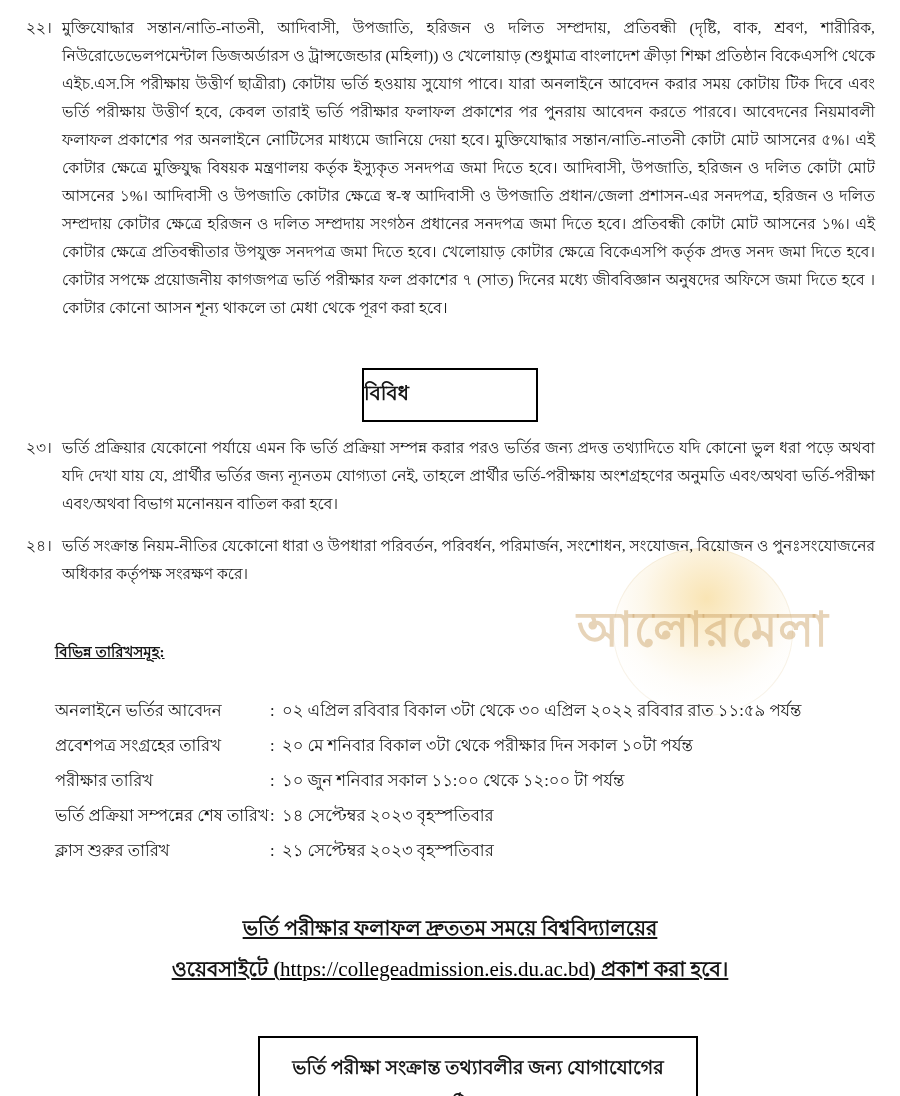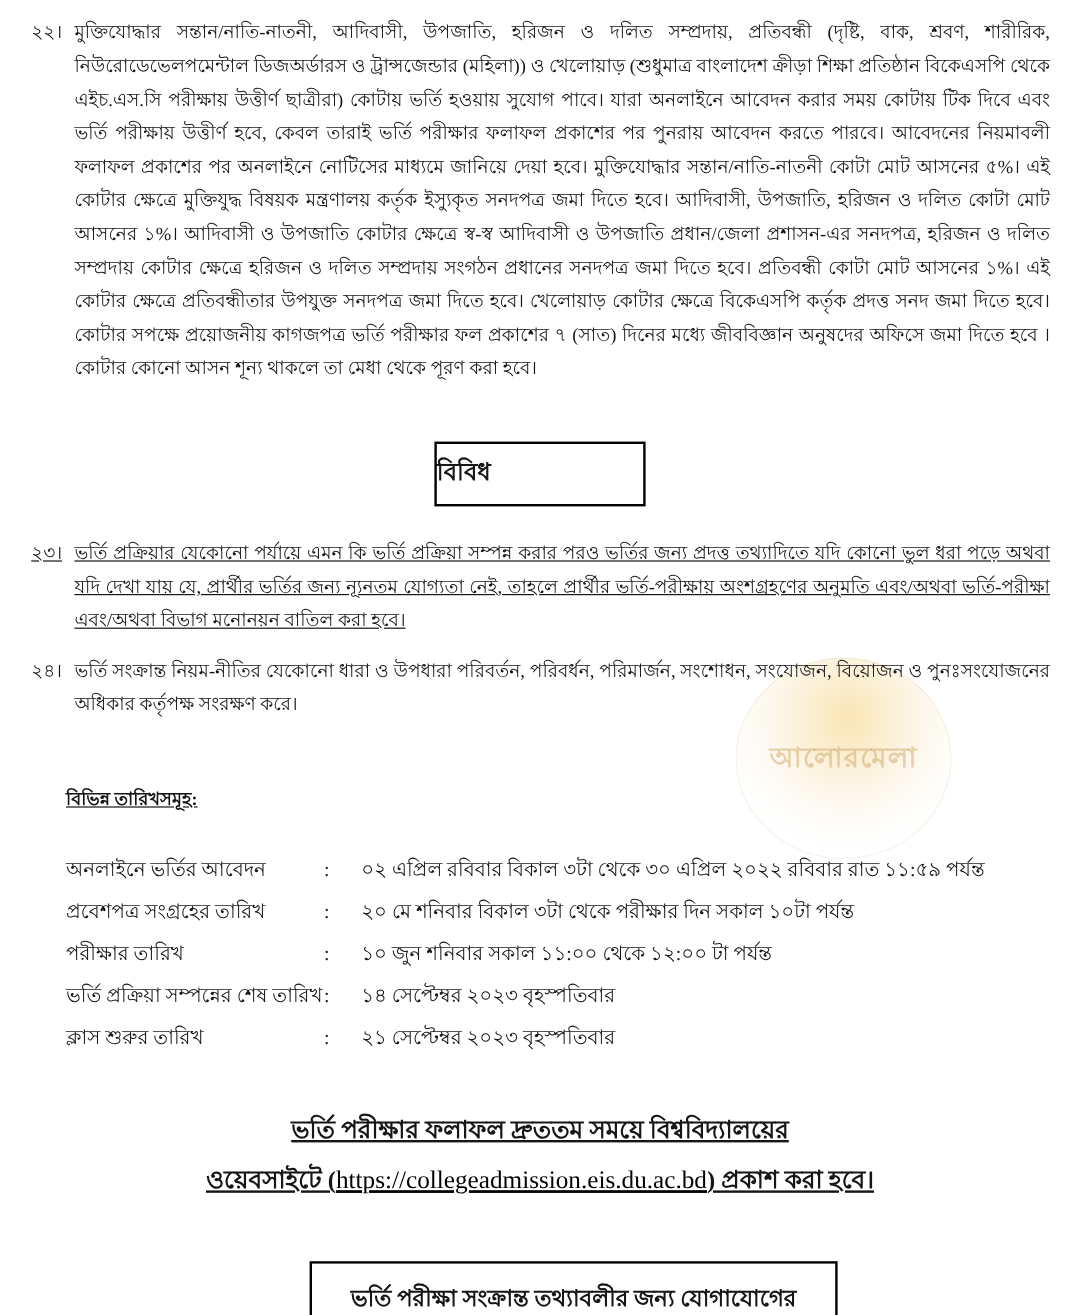"২৩।" .item23 { margin-top: 26px -> 12px; text-decoration: underline -> none }
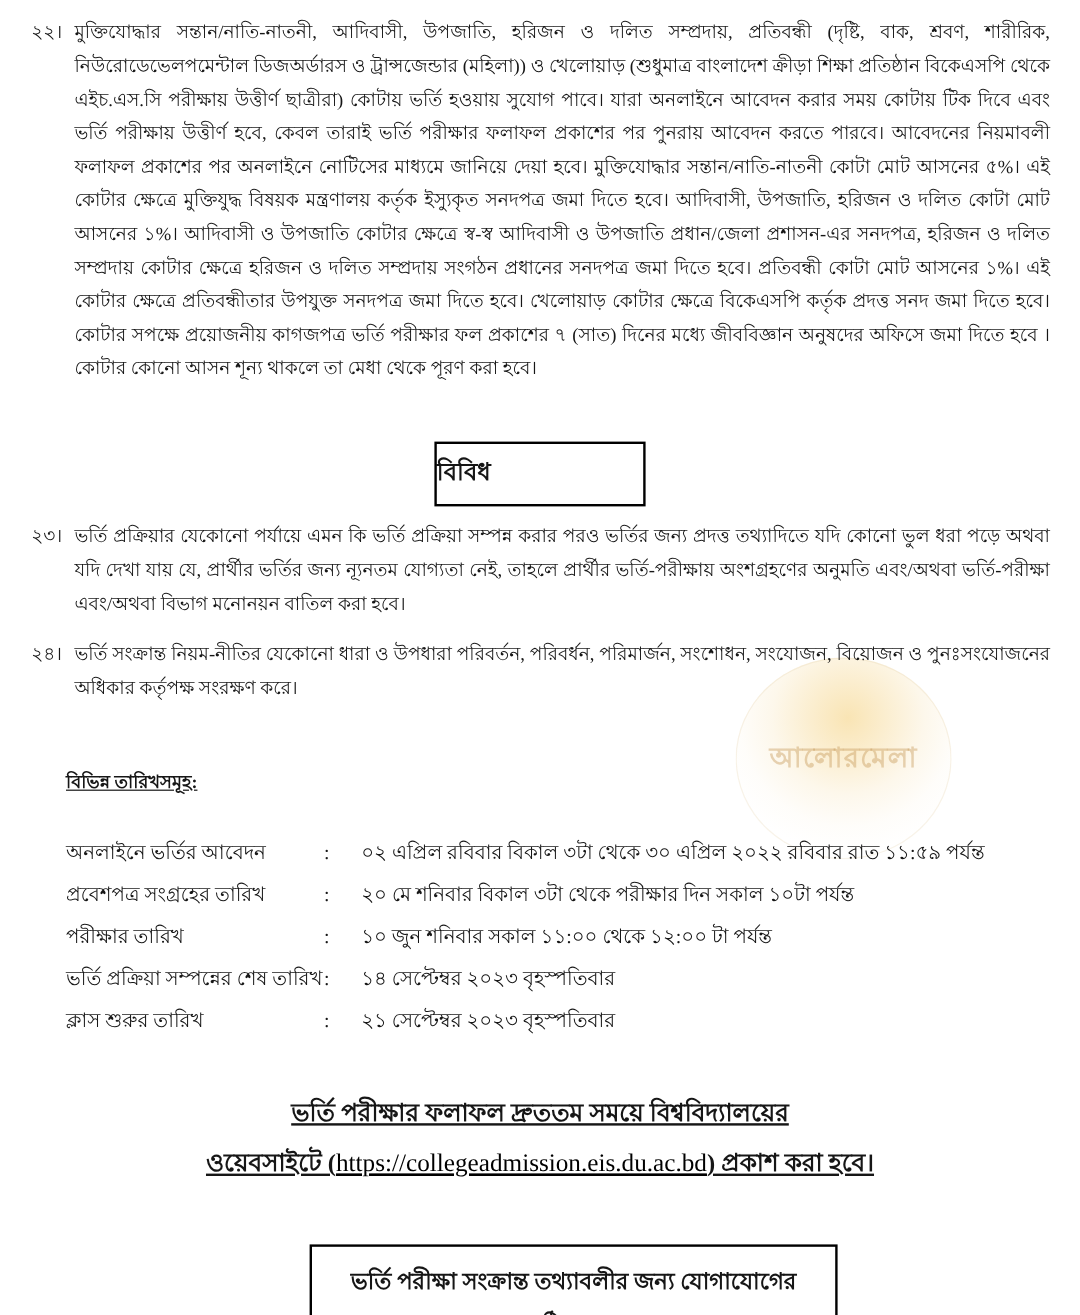"আলোরমেলা" .watermark span { font-size: 23px -> 48px }
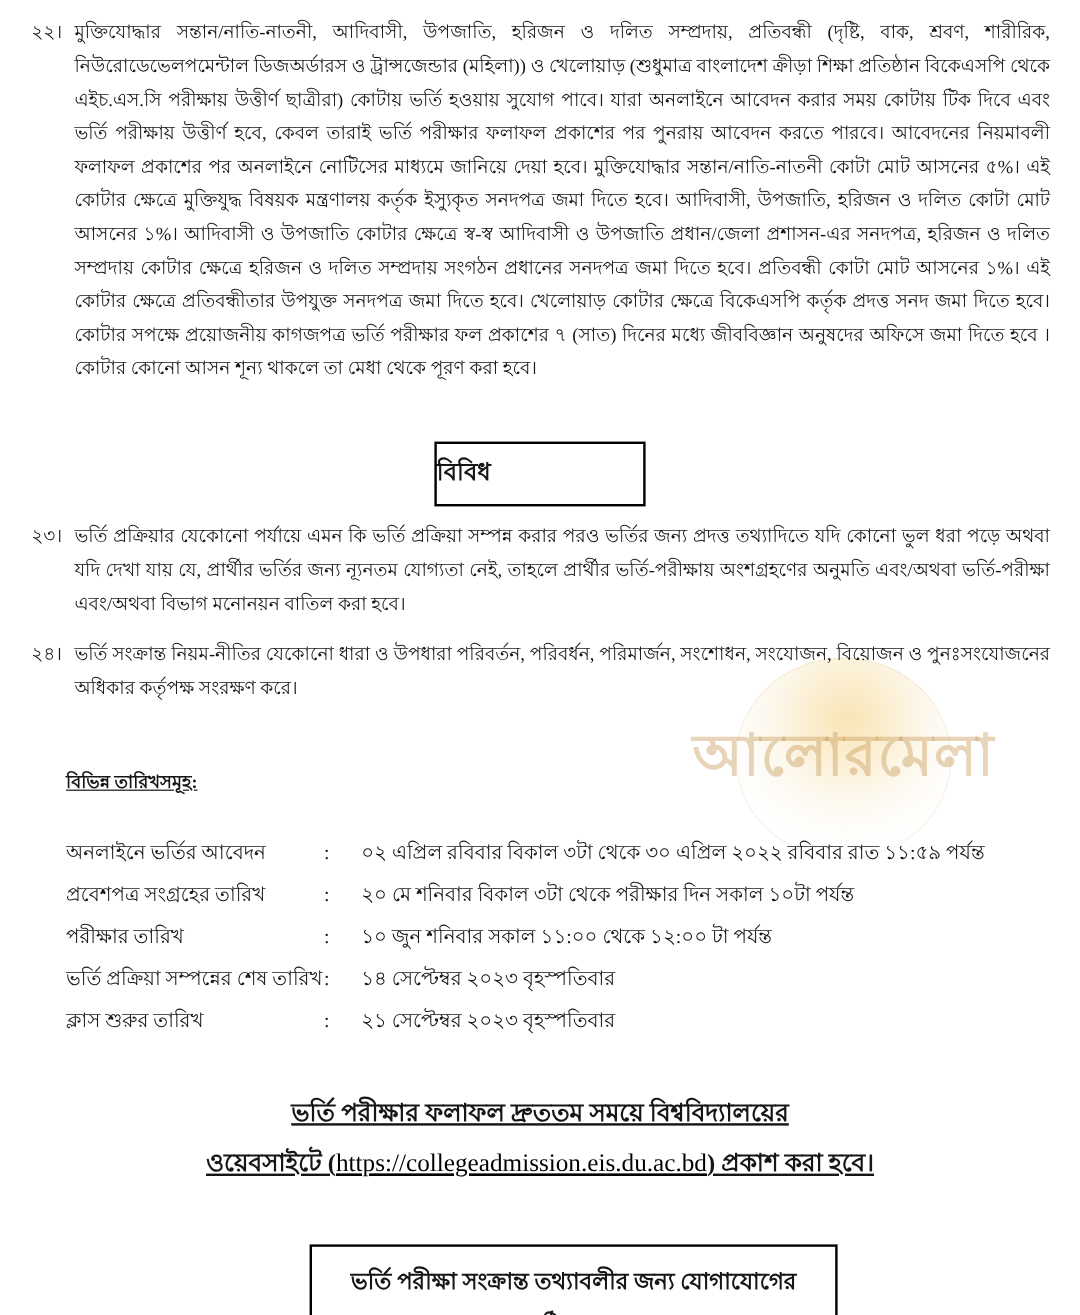"০২ এপ্রিল রবিবার বিকাল ৩টা" .date-row .dvalue { margin-left: 19px -> none }
